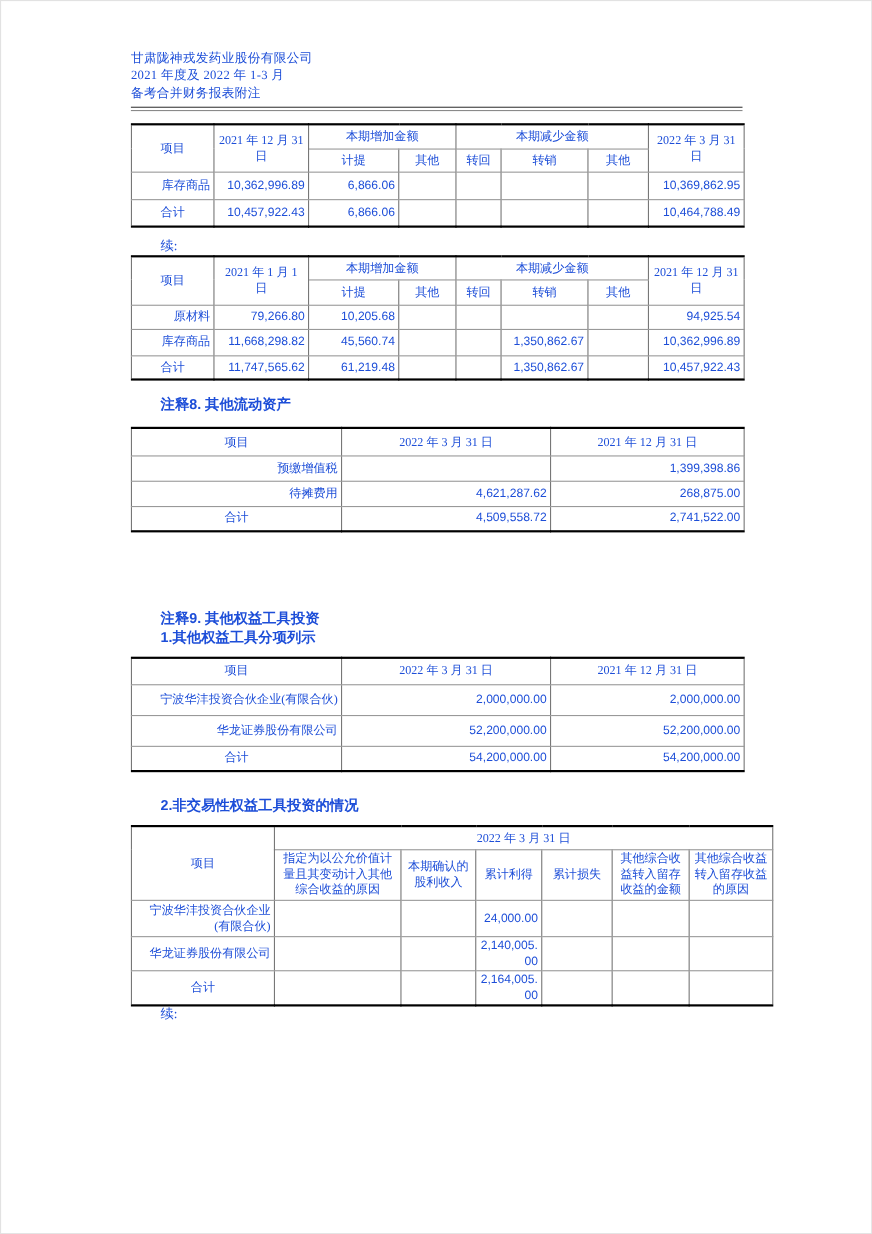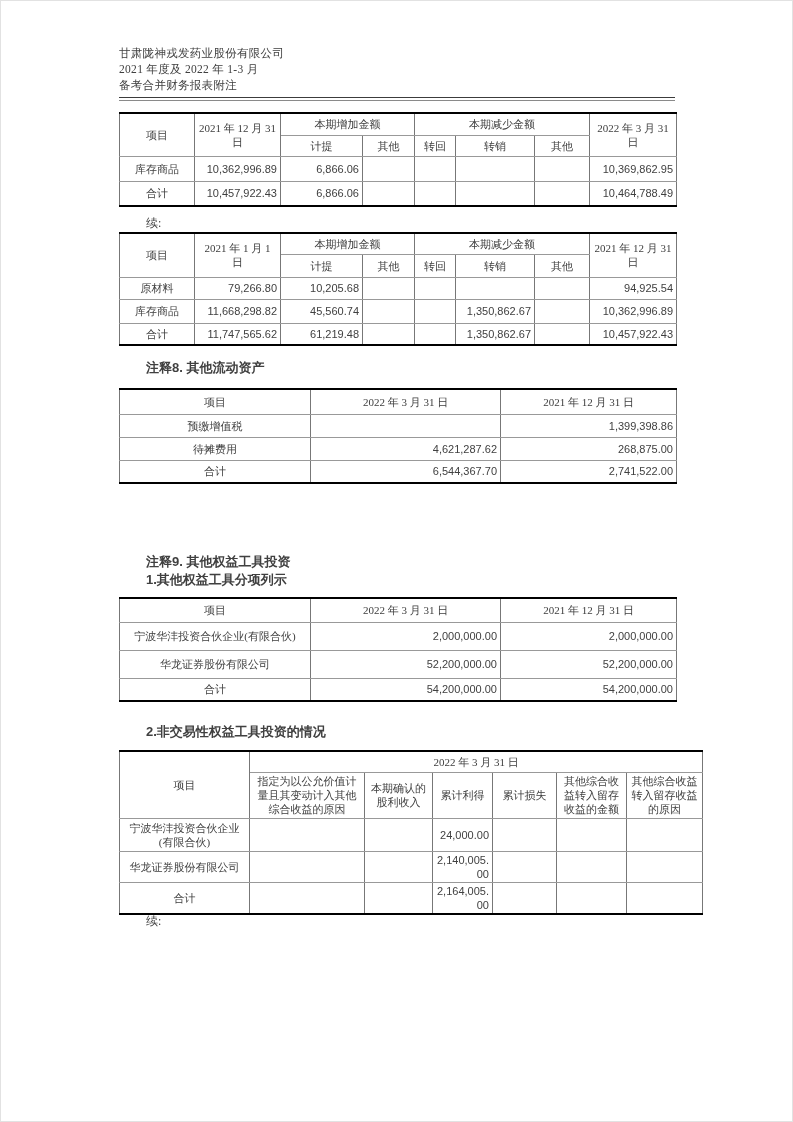"甘肃陇神戎发药业股份有限公司" .page { color: #404040 -> #1d4ed8 }
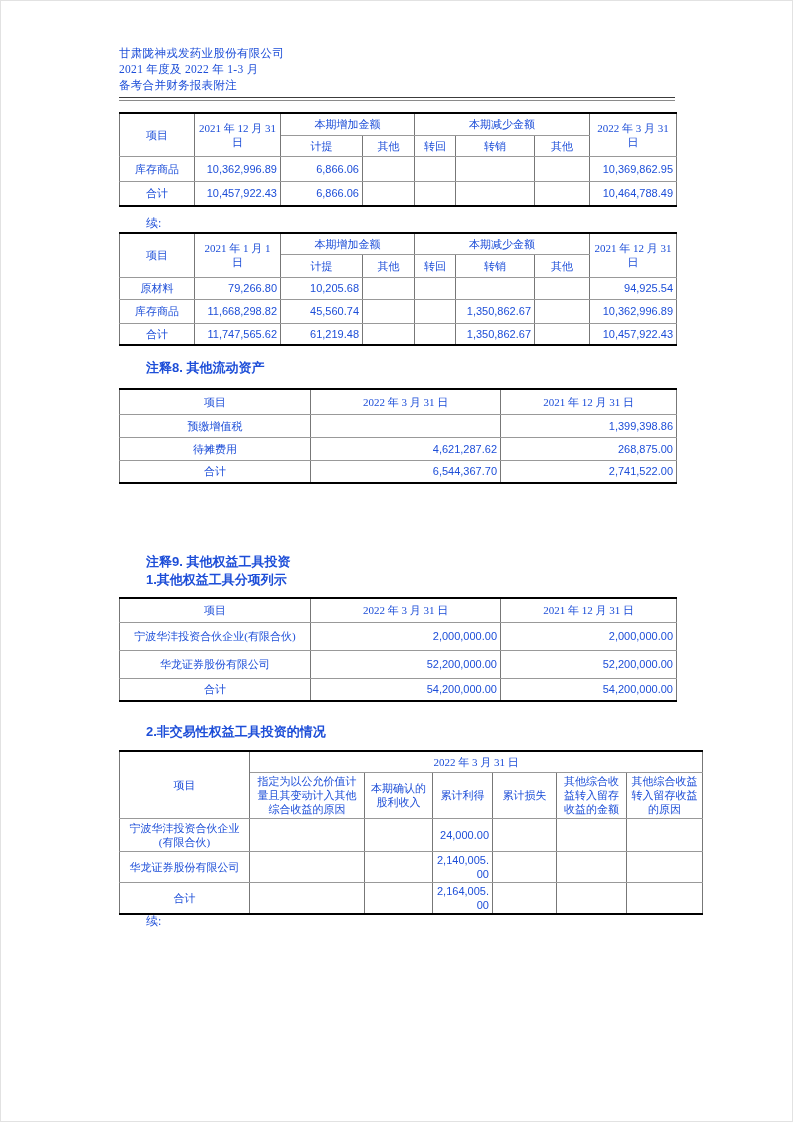"库存商品" td.l { text-align: center -> right }
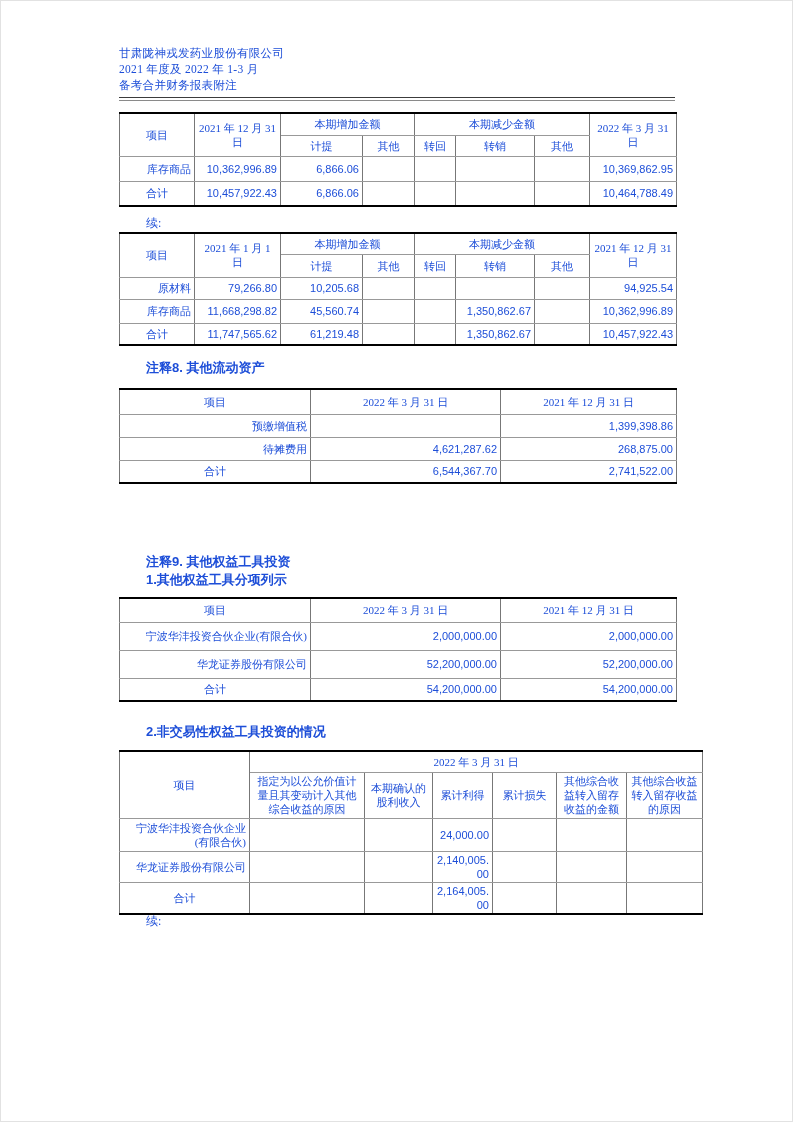"6,544,367.70" td.r { text: 6,544,367.70 -> 4,509,558.72 }
